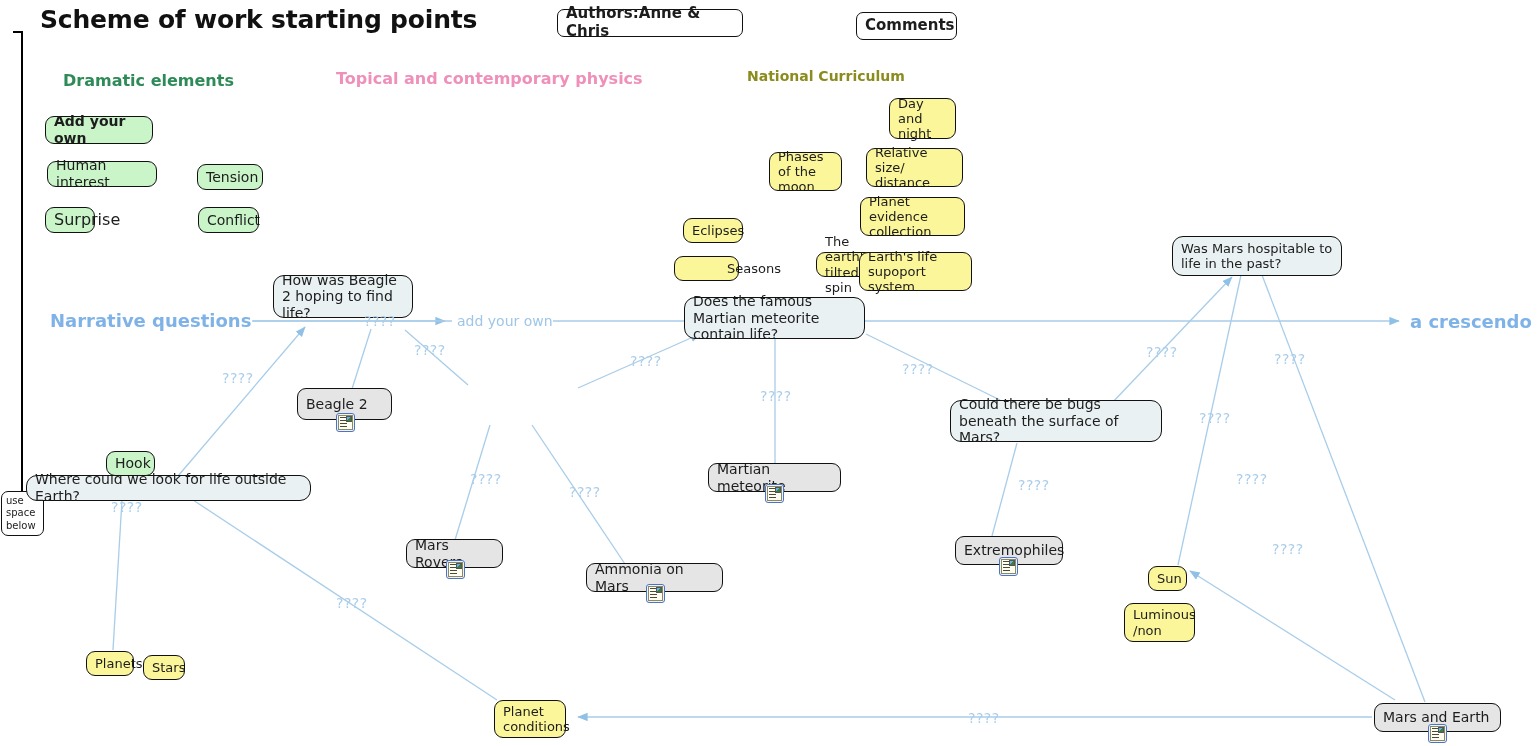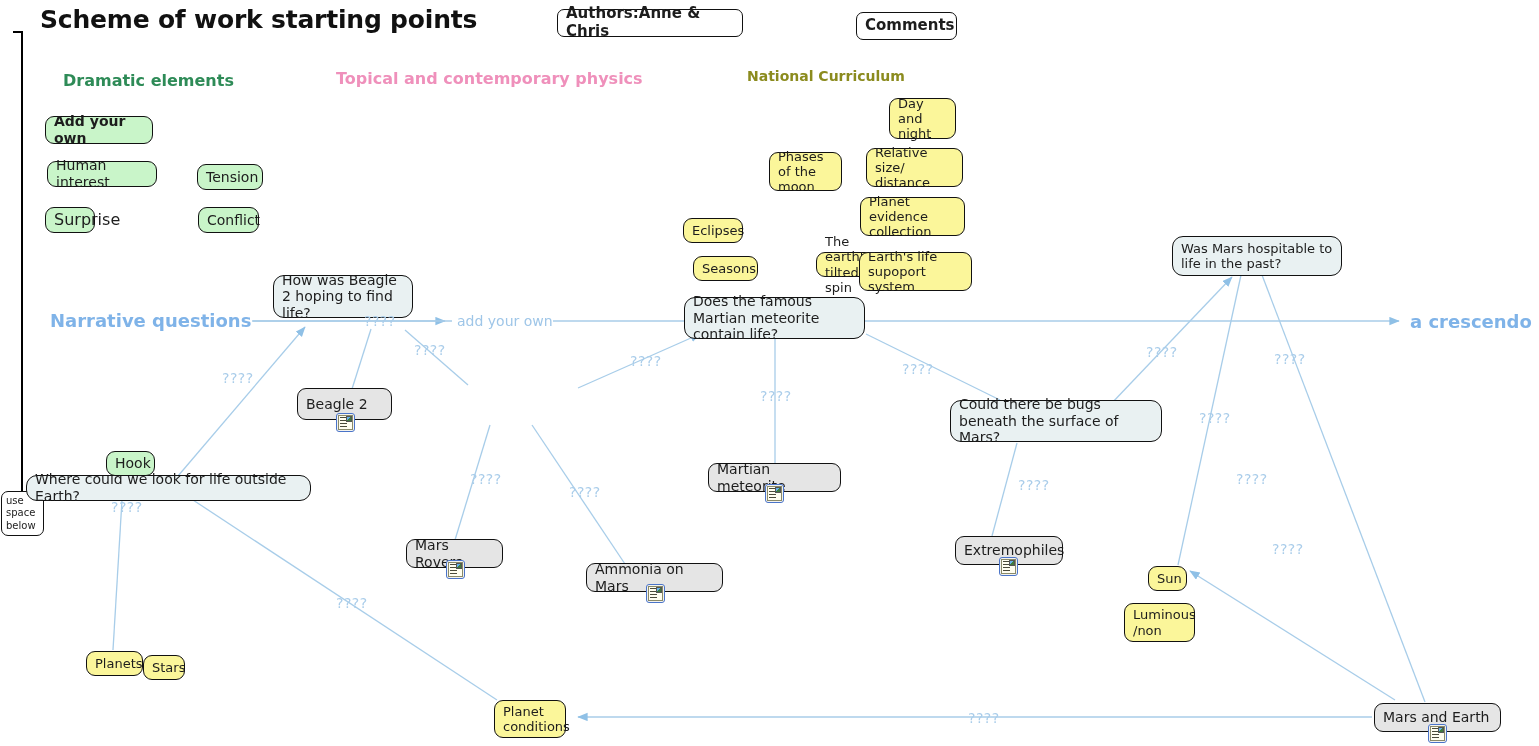"Seasons" div.node { left: 693px -> 674px; padding-left: none -> 44px }
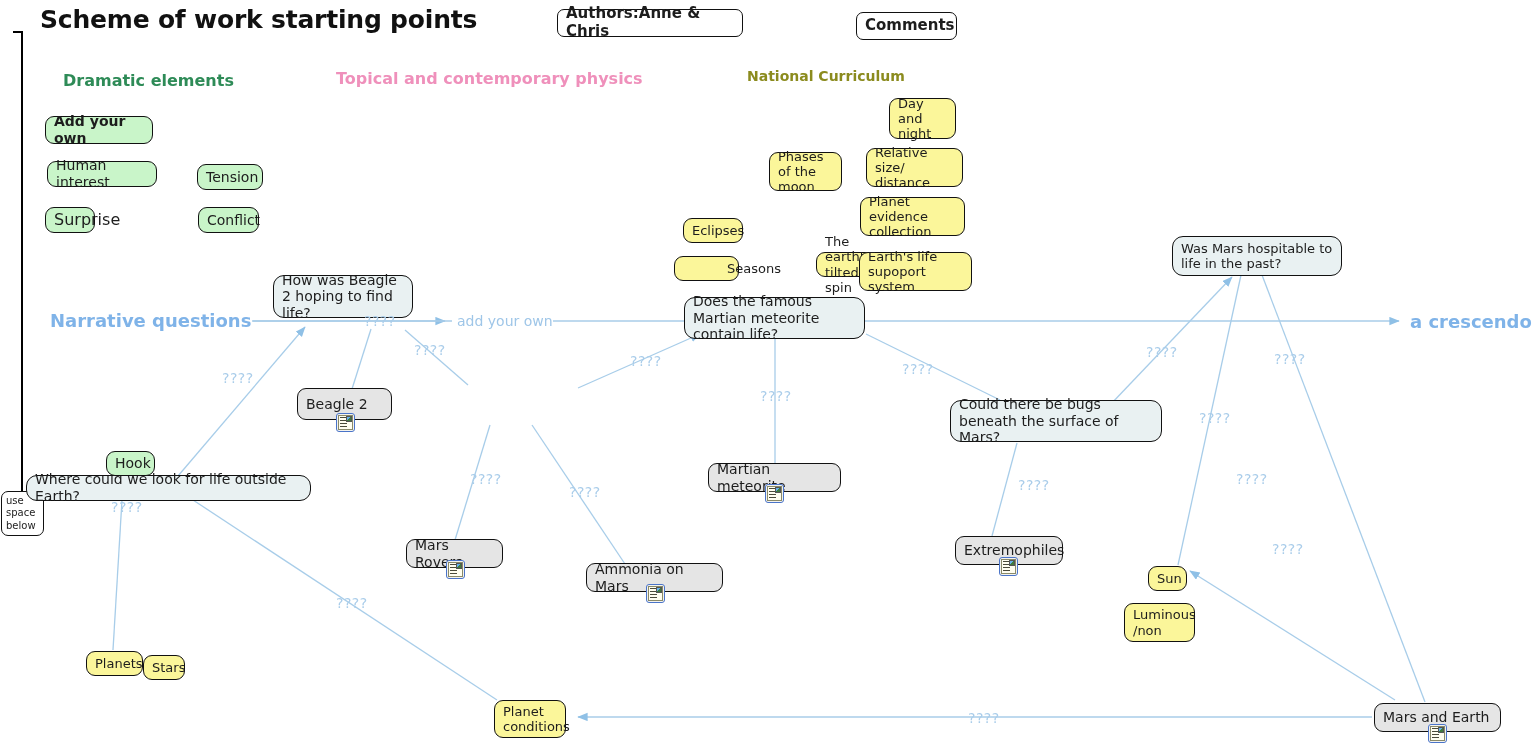"Planets" div.node { width: 57px -> 48px }
